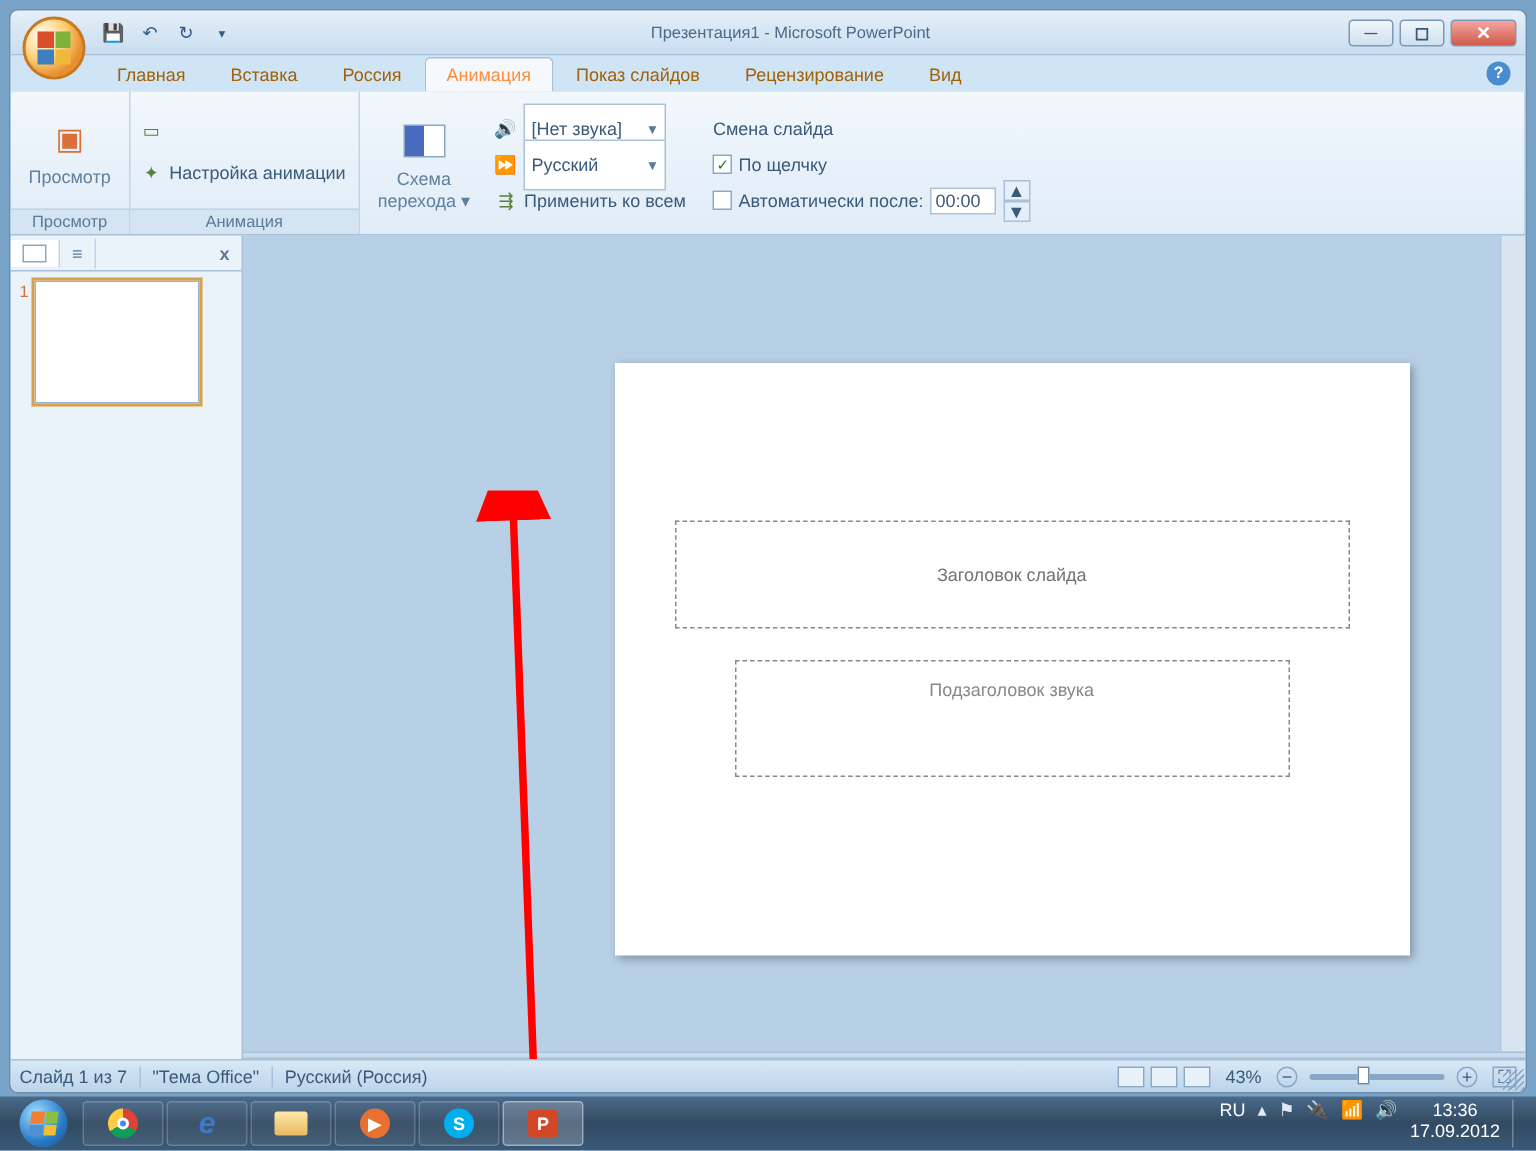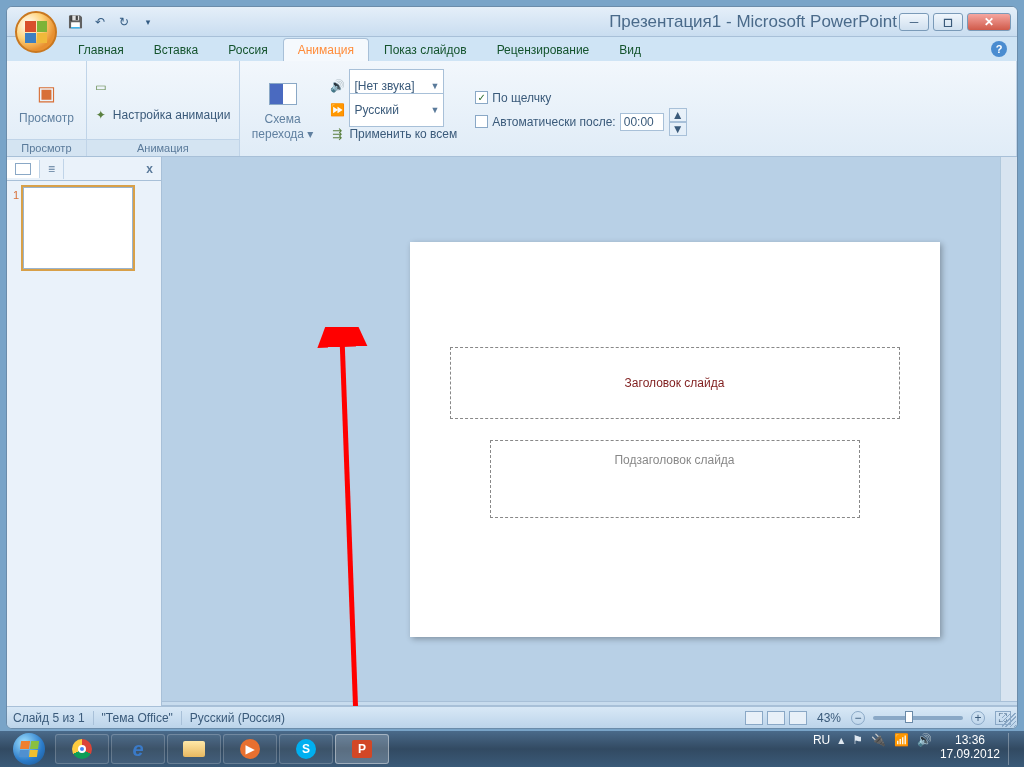"Презентация1 - Microsoft PowerPoint" .title-text { font-size: 17px -> 11px; text-align: right -> center }
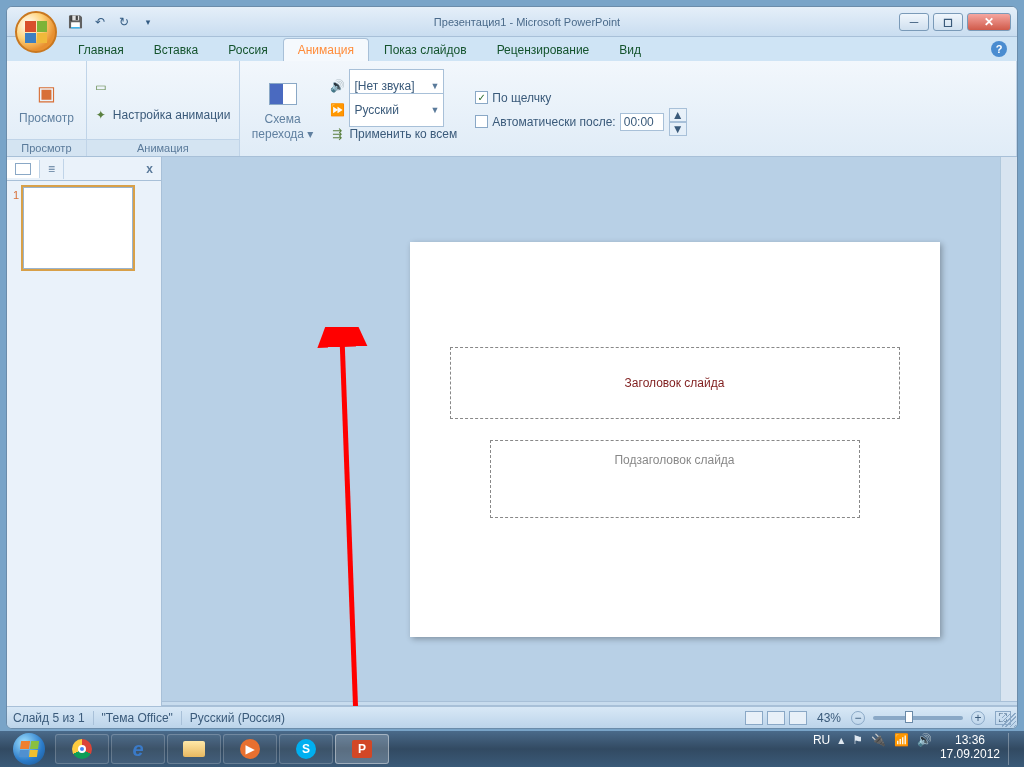"Главная" .tab { color: #14532d -> #a16207 }
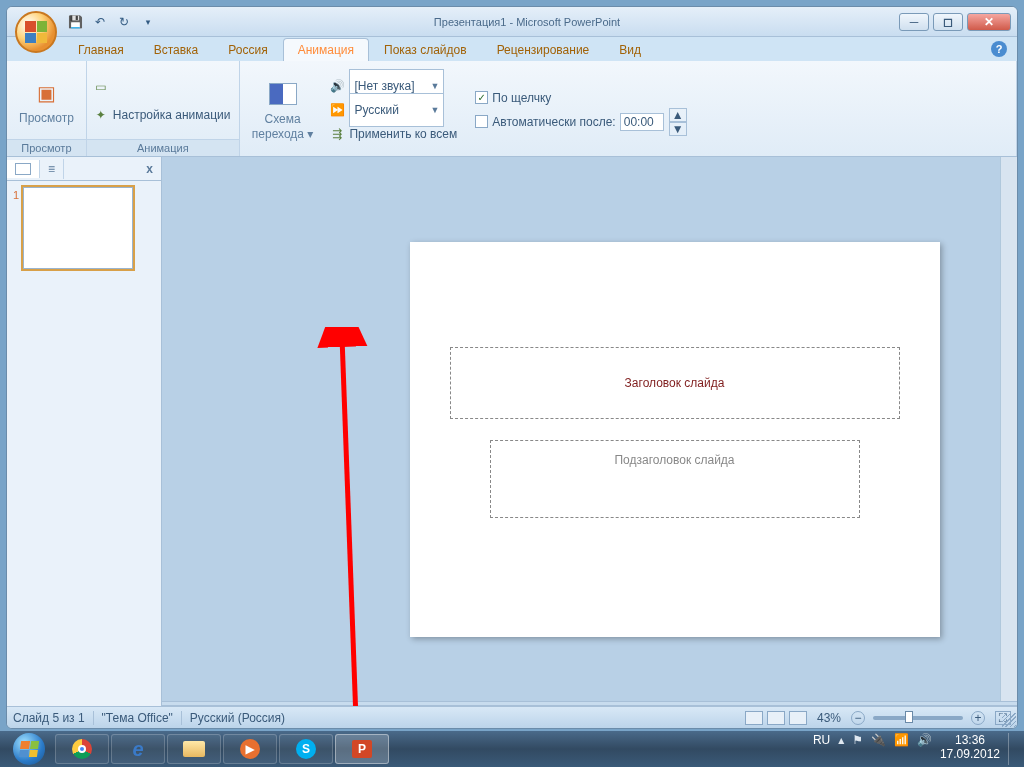"Смена слайда" div.small-row { html: none -> <div>Смена слайда</div> }
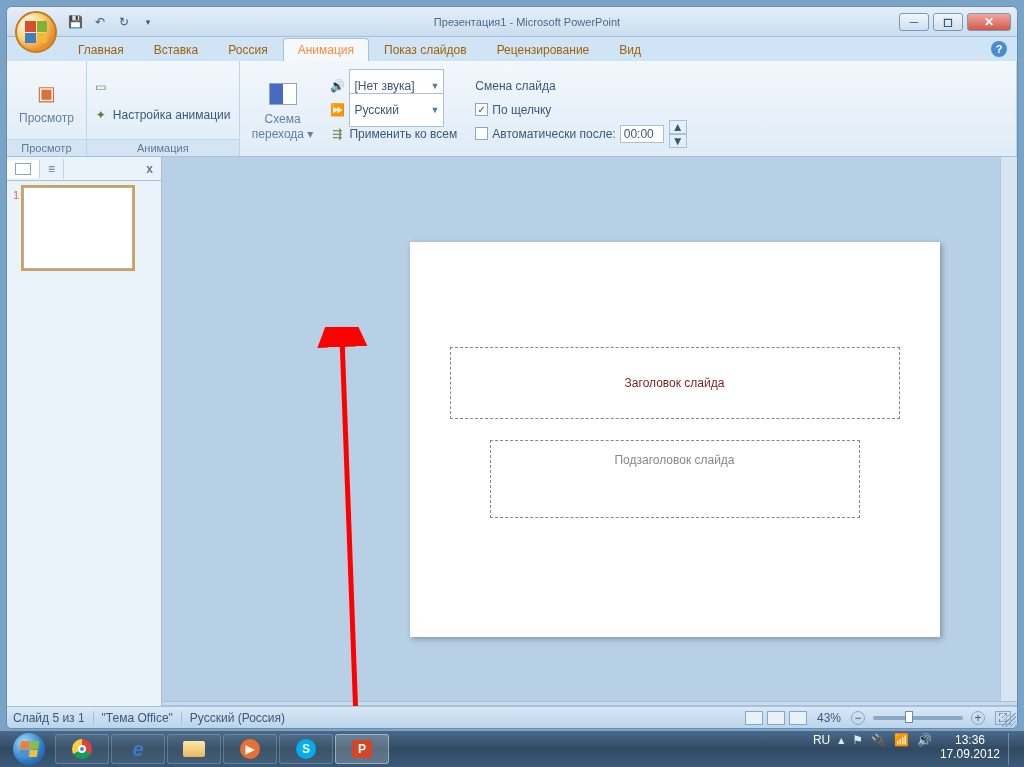"Заголовок слайда" .ph-title { color: #7f1d1d -> #737373 }
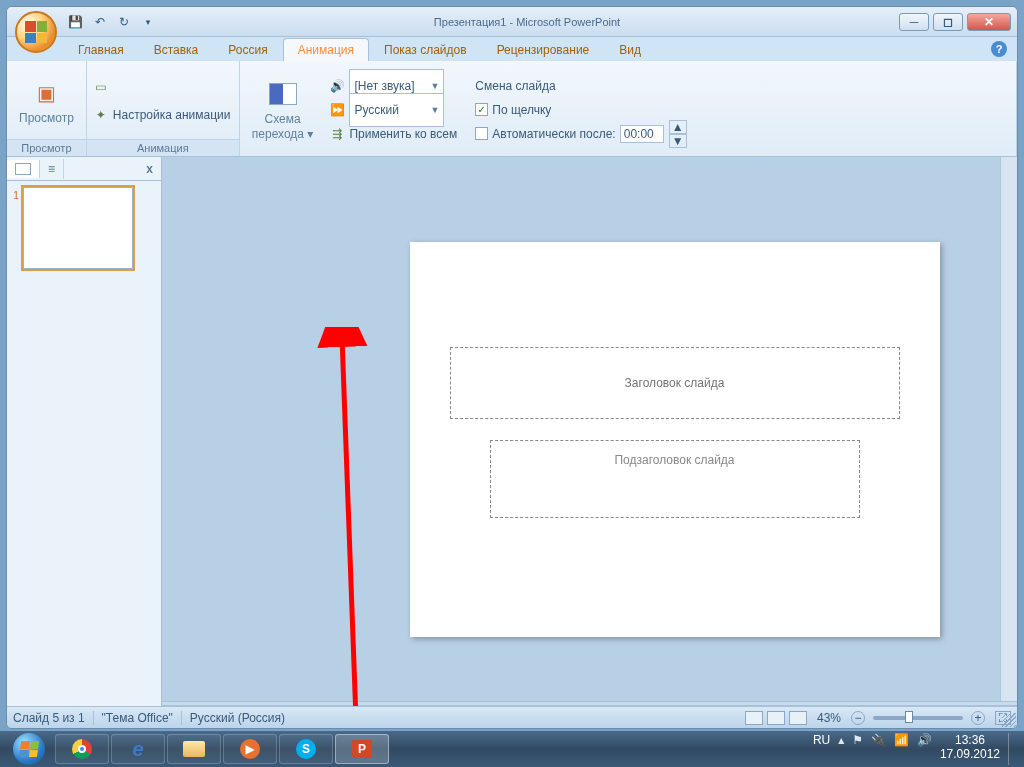"Подзаголовок слайда" span { text: слайда -> звука }
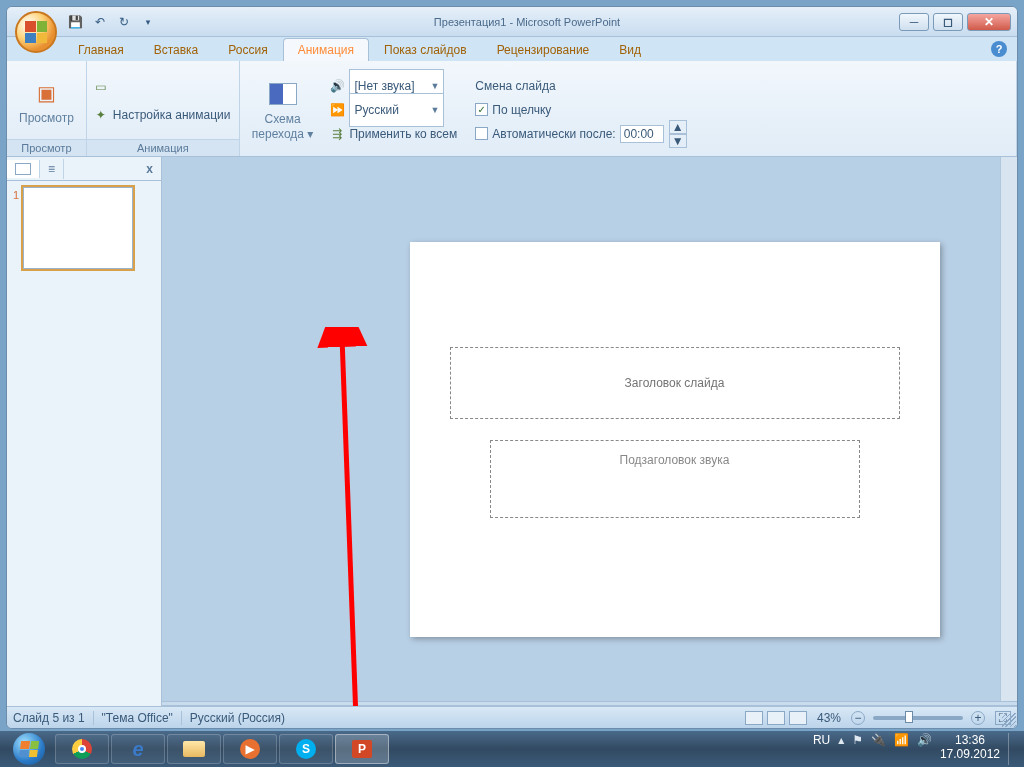"Слайд 5 из 1" span { text: 5 из 1 -> 1 из 7 }
